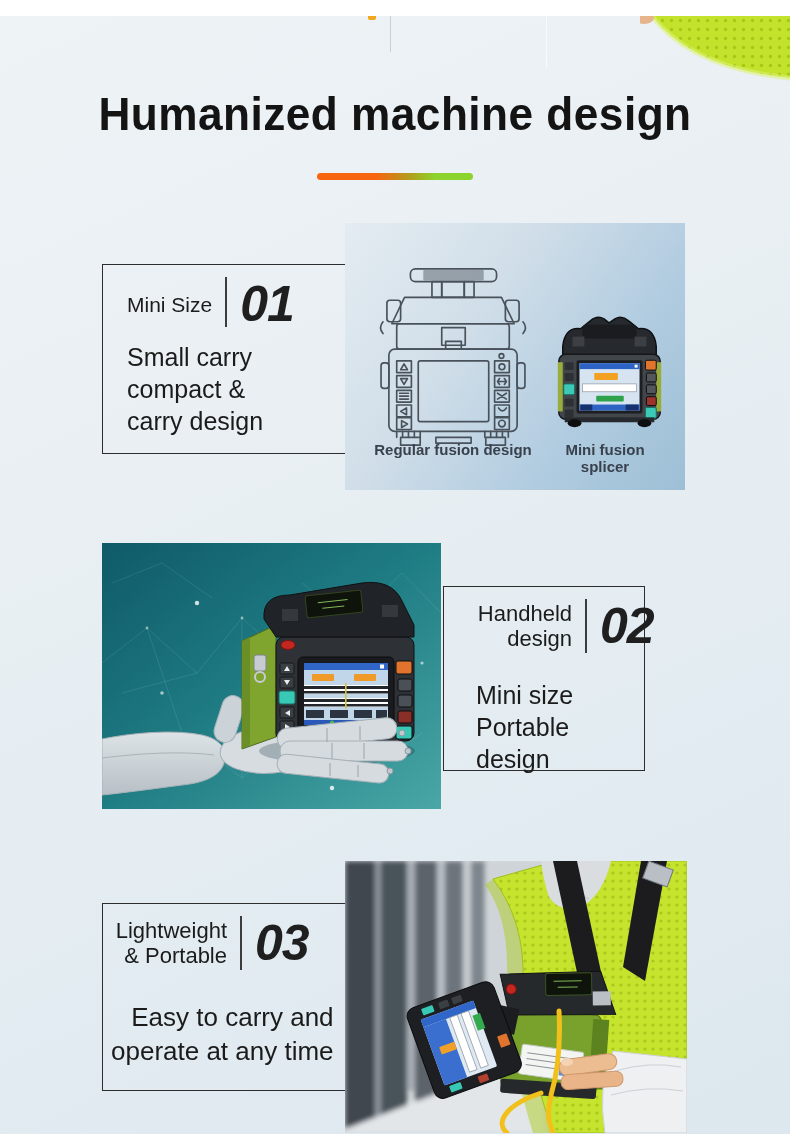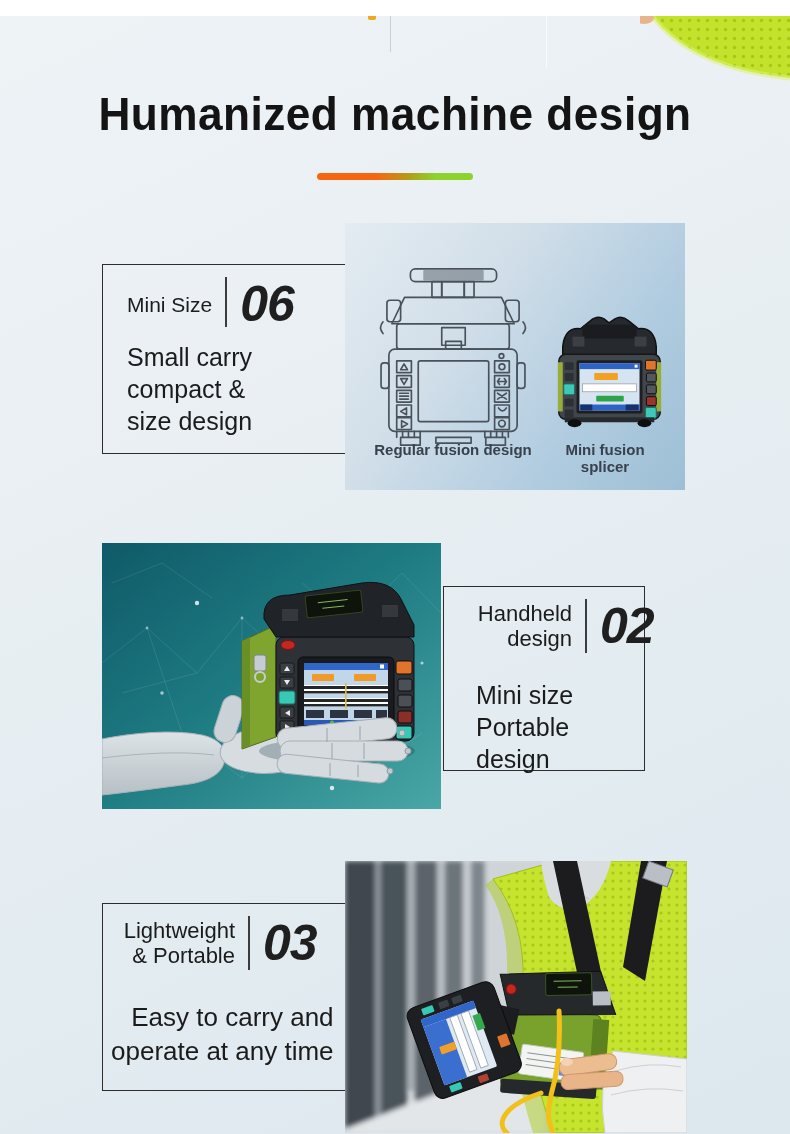"06" div.feature-number { text: 06 -> 01 }
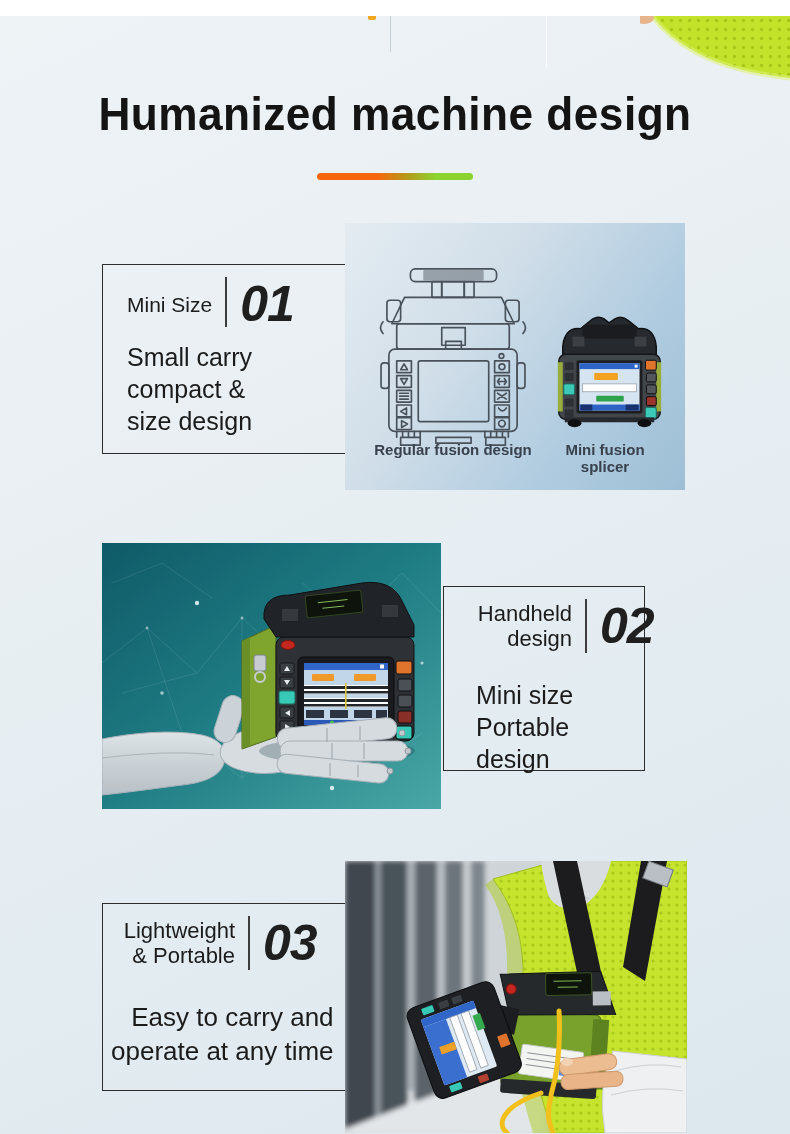"size design" div { text: size -> carry }
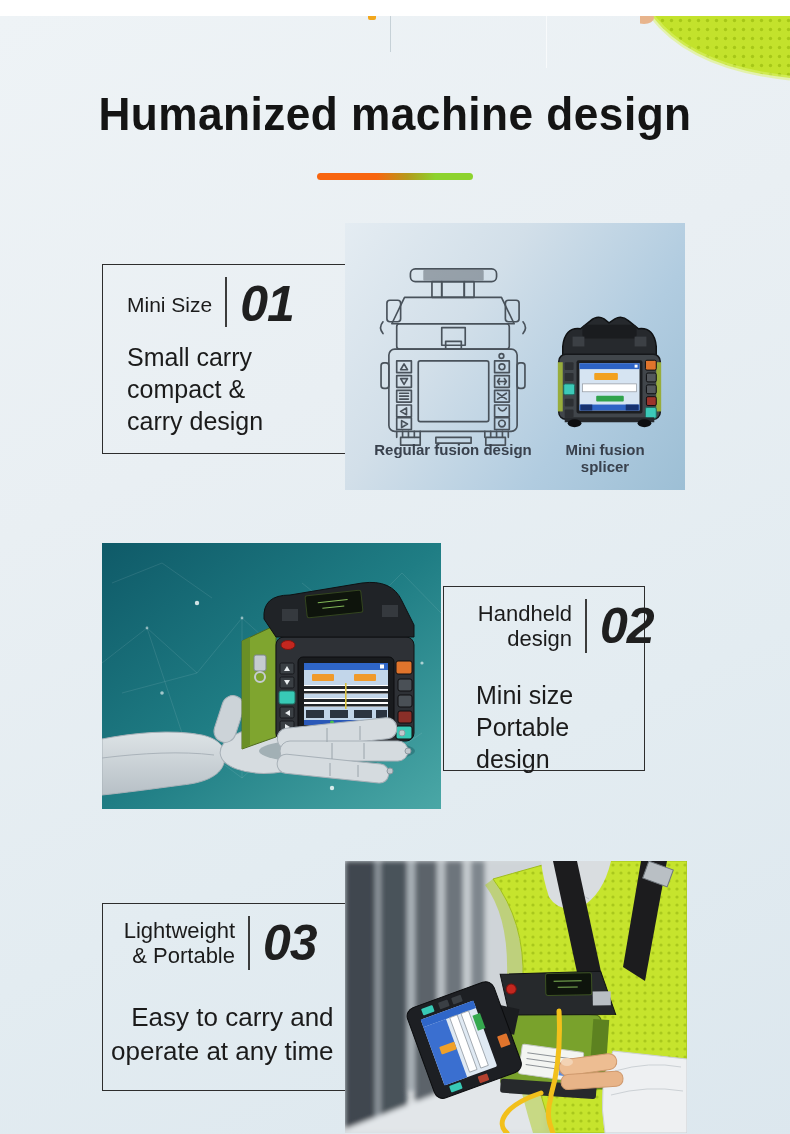"Lightweight" .box3 .feature-head { left: 10px -> 2px }
